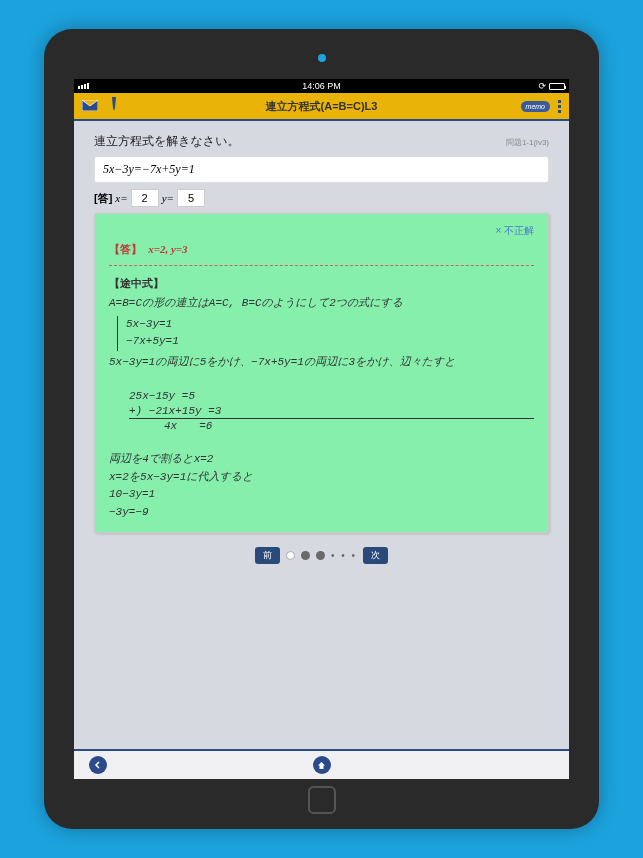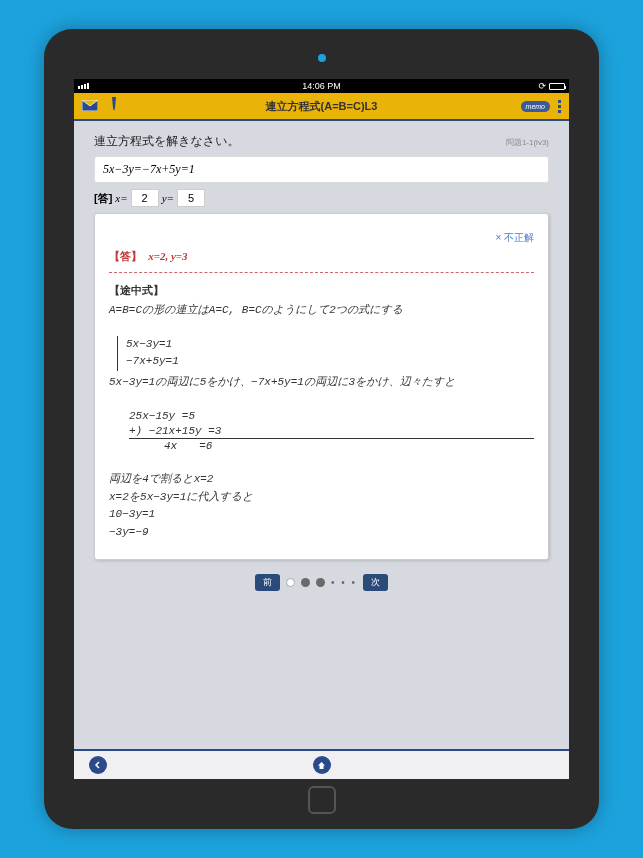"× 不正解" .solution-panel { background: #ffffff -> #86efac; padding: 17px 14px -> 10px 14px }
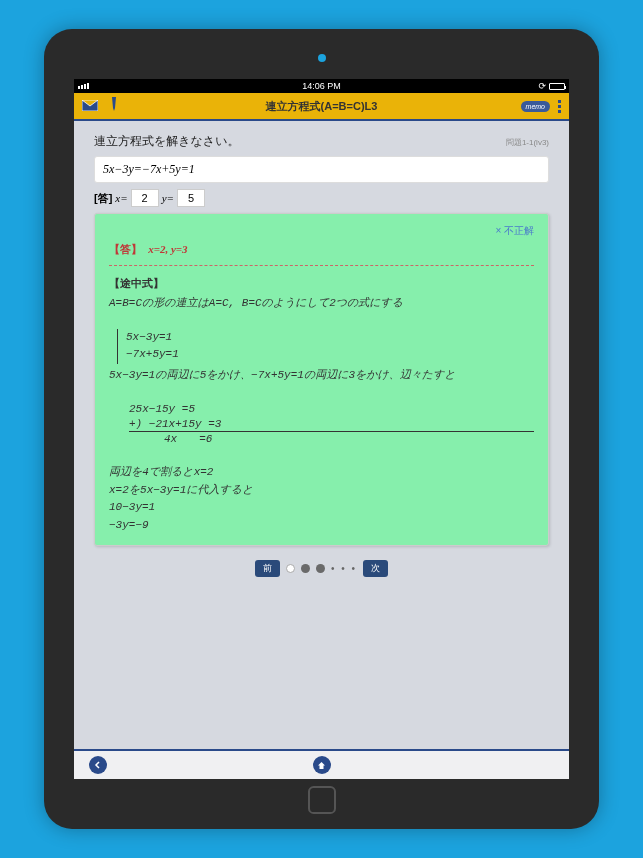"5x−3y=1" .brace-sys { margin: 16px 0 3px 8px -> 3px 0 3px 8px }
